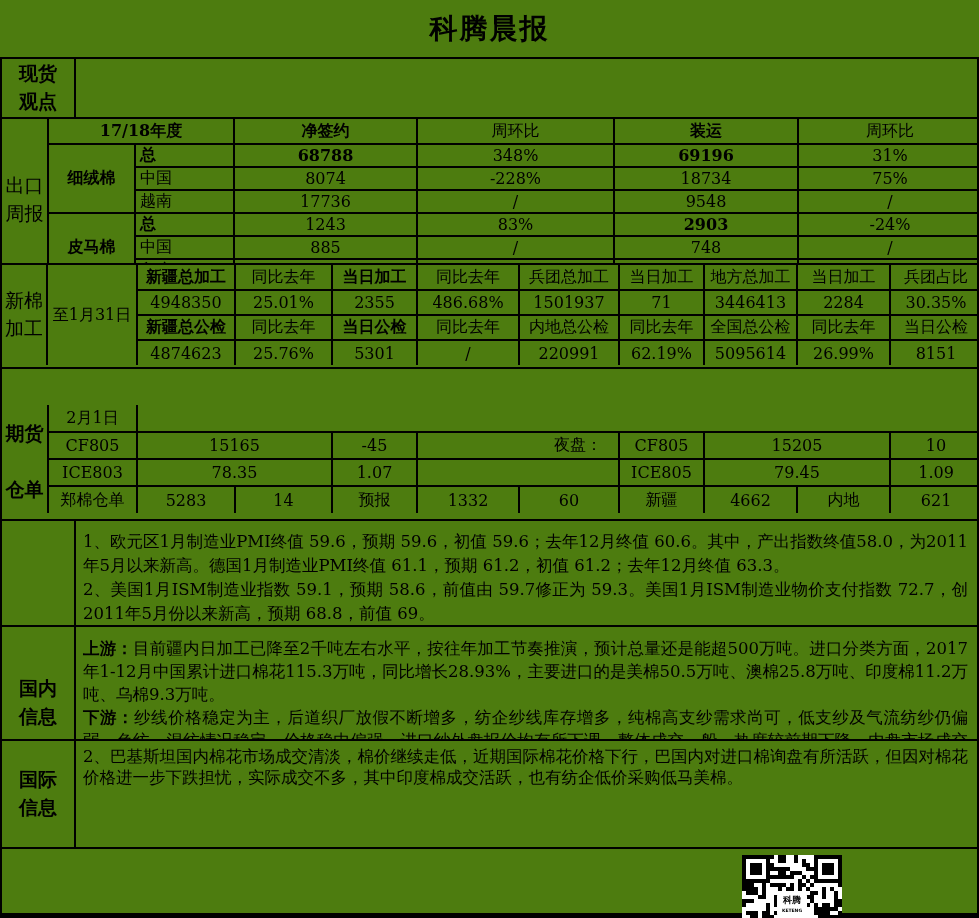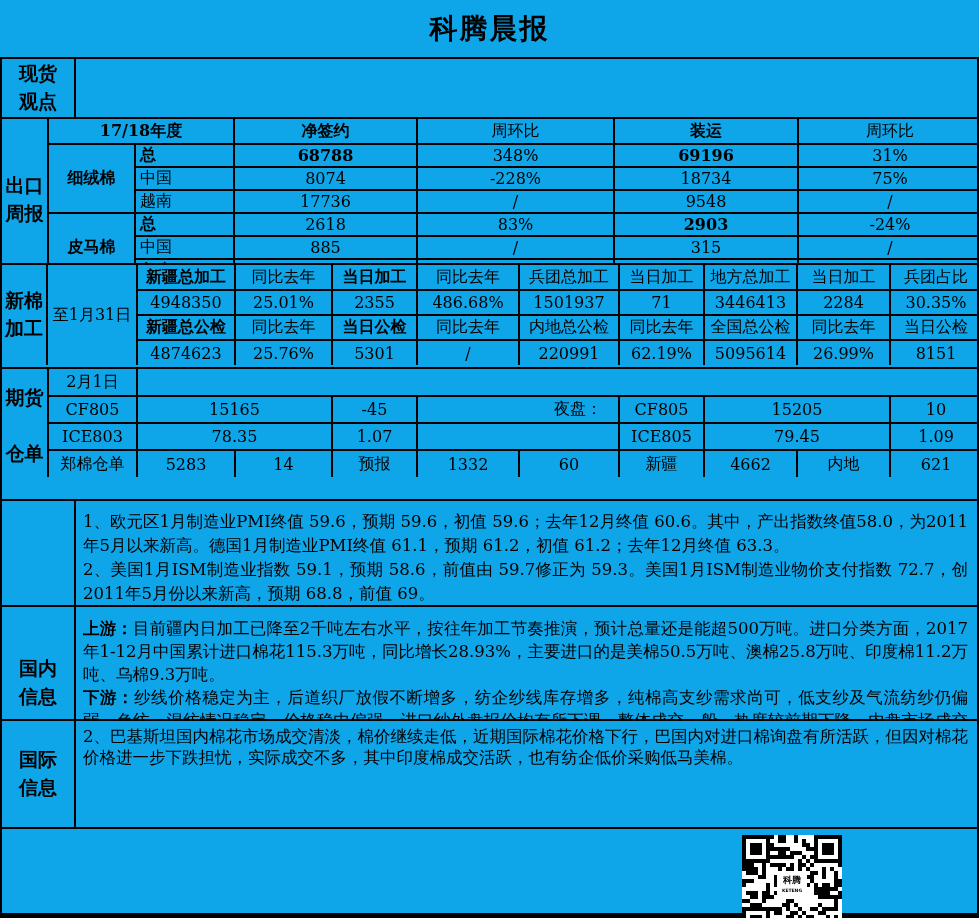"科腾晨报" .sheet { background: #0ea5e9 -> #4d7c0f }
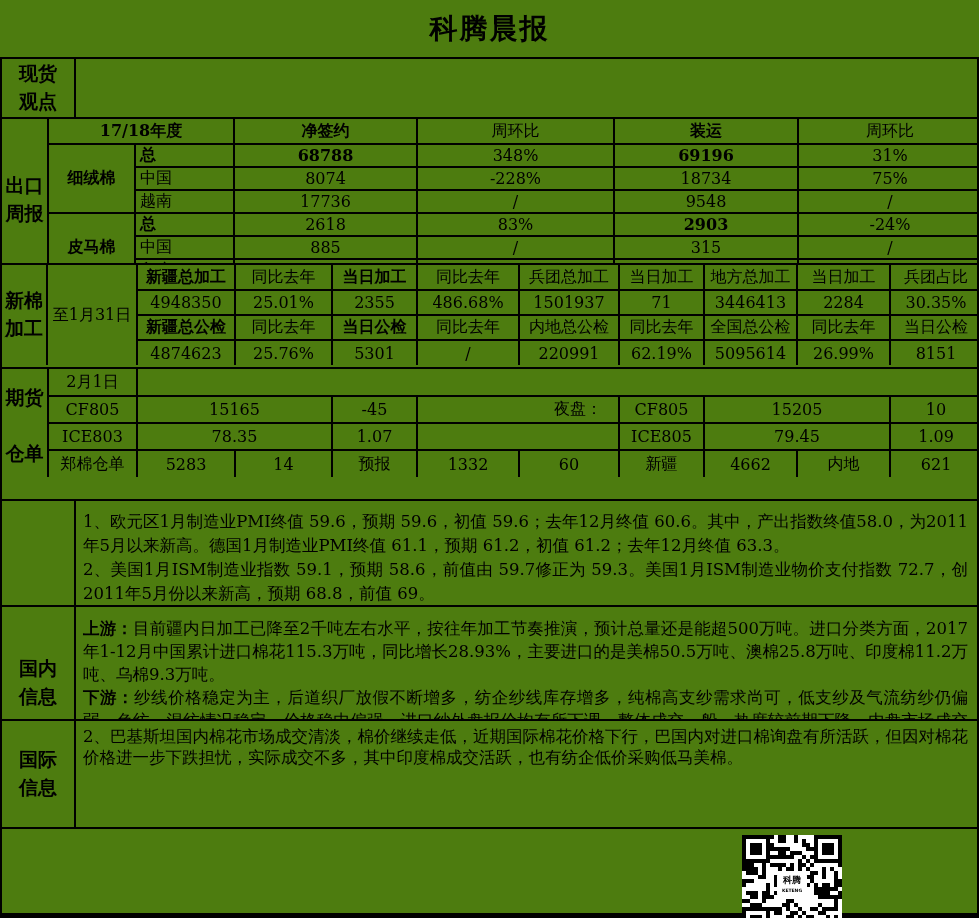"出口" td.slabel2 { font-weight: bold -> normal }
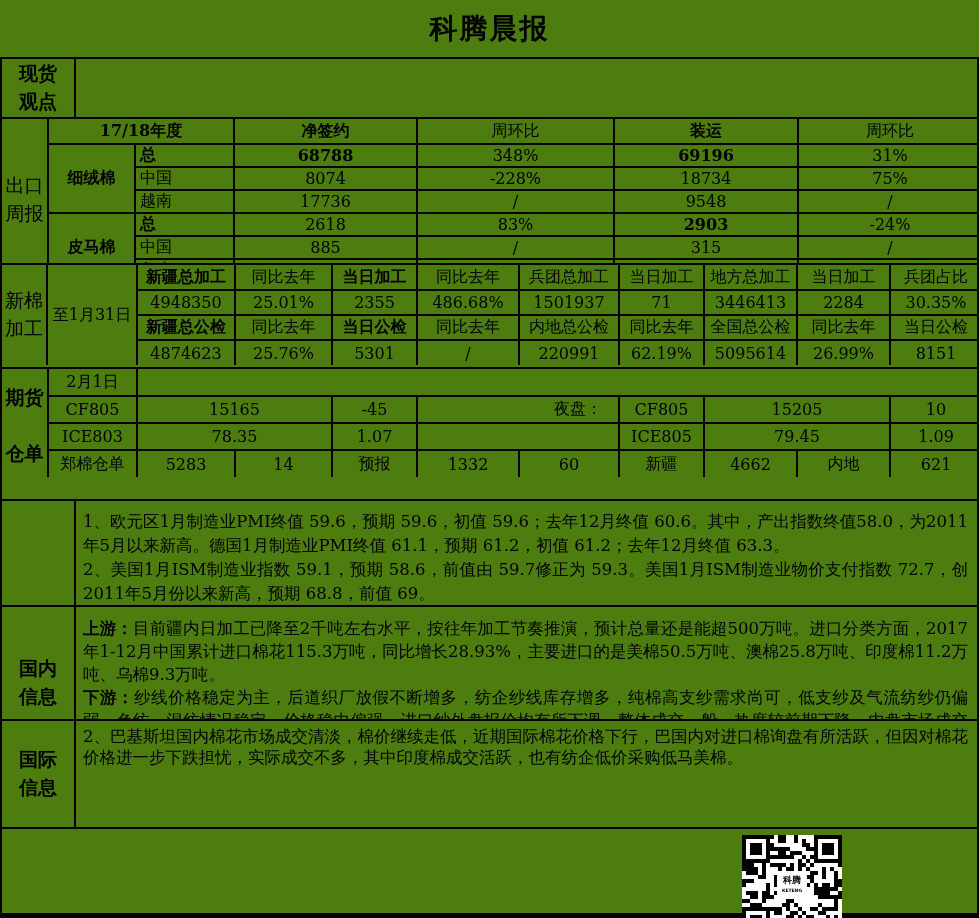"2618" td { text: 2618 -> 1243 }
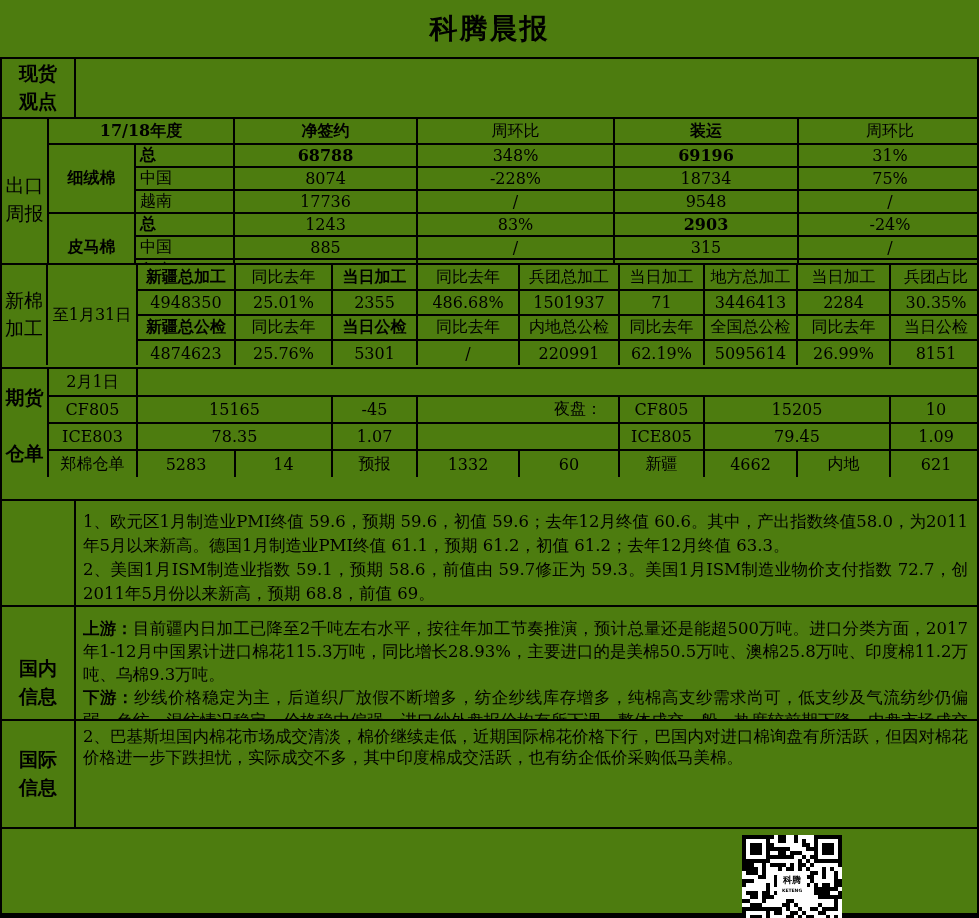"315" td { text: 315 -> 748 }
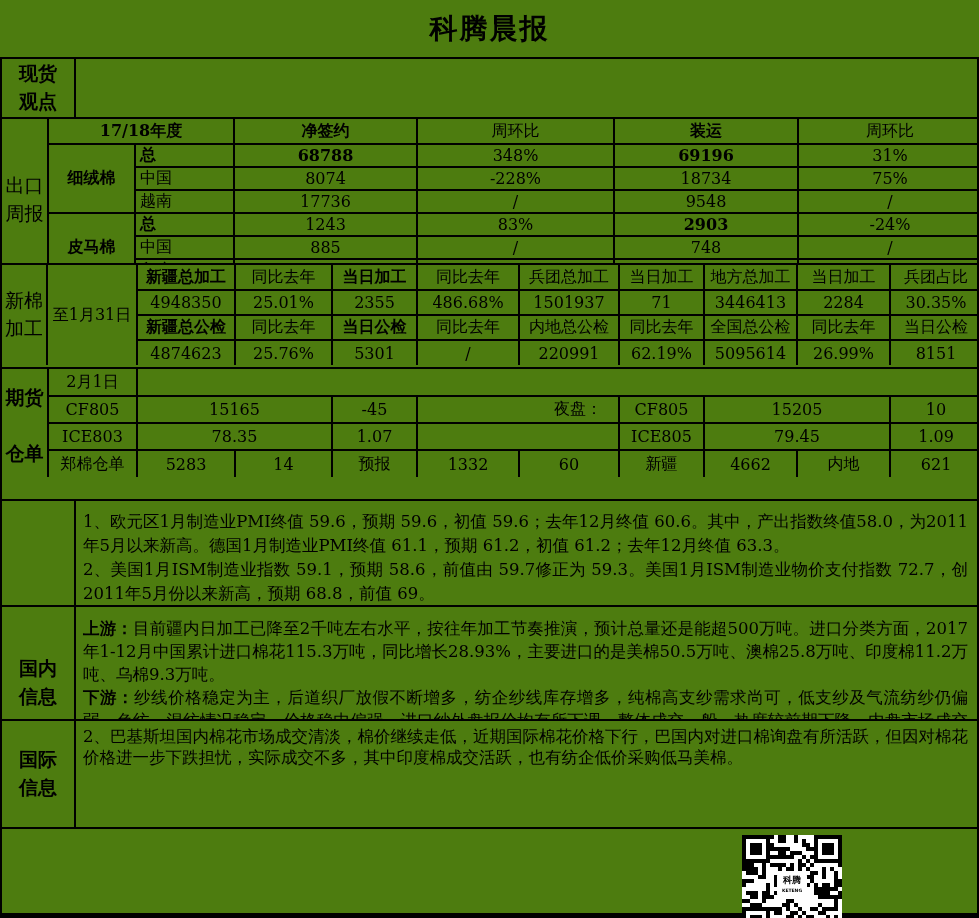"期货" .t-fut { height: 132px -> 116px; margin-top: none -> 36px }
